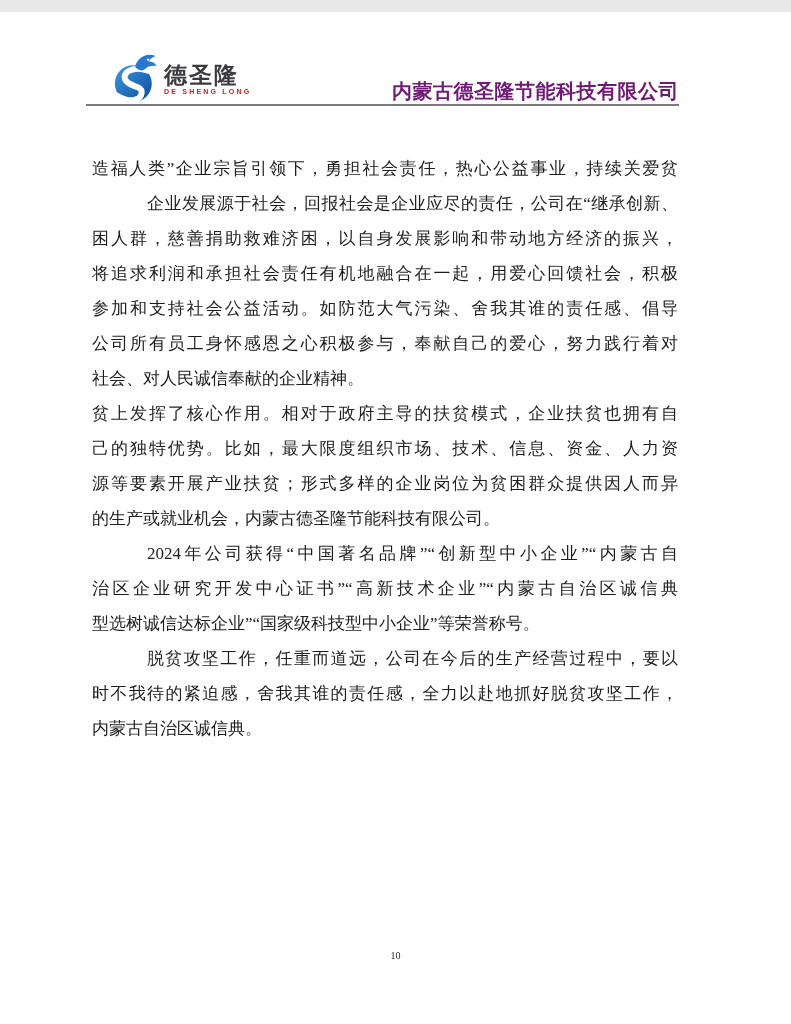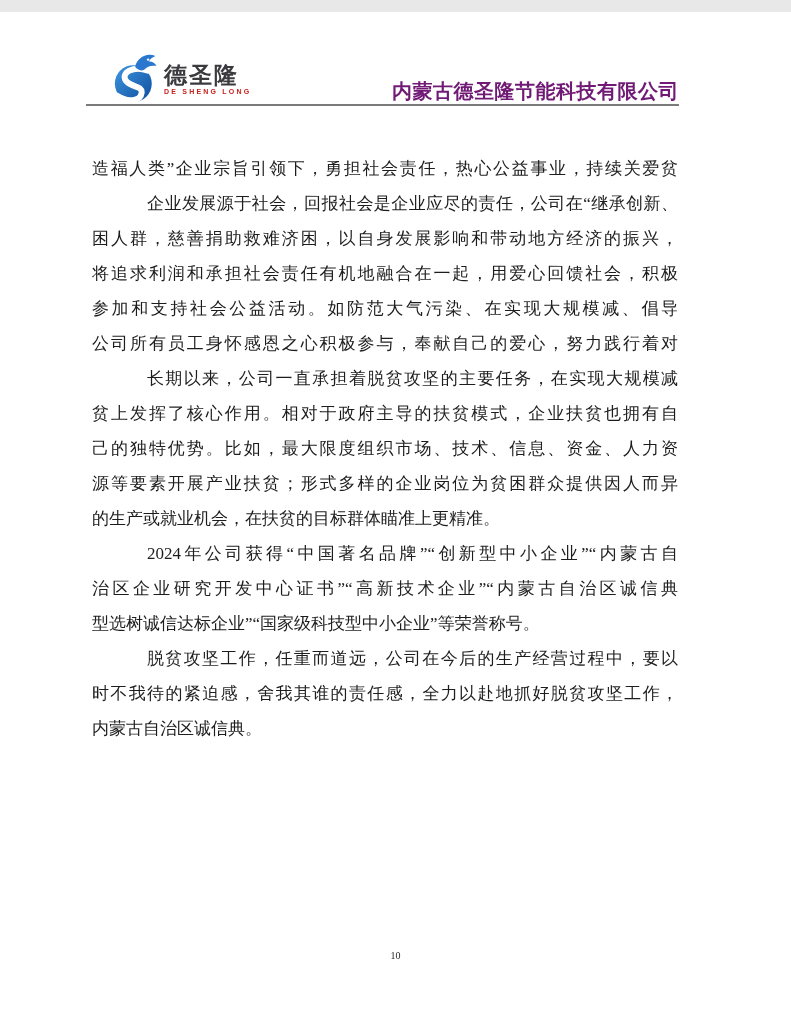"参加和支持社会公益活动。如防范大气污染、在实现大规模减、倡导" div.line { text: 在实现大规模减 -> 舍我其谁的责任感 }
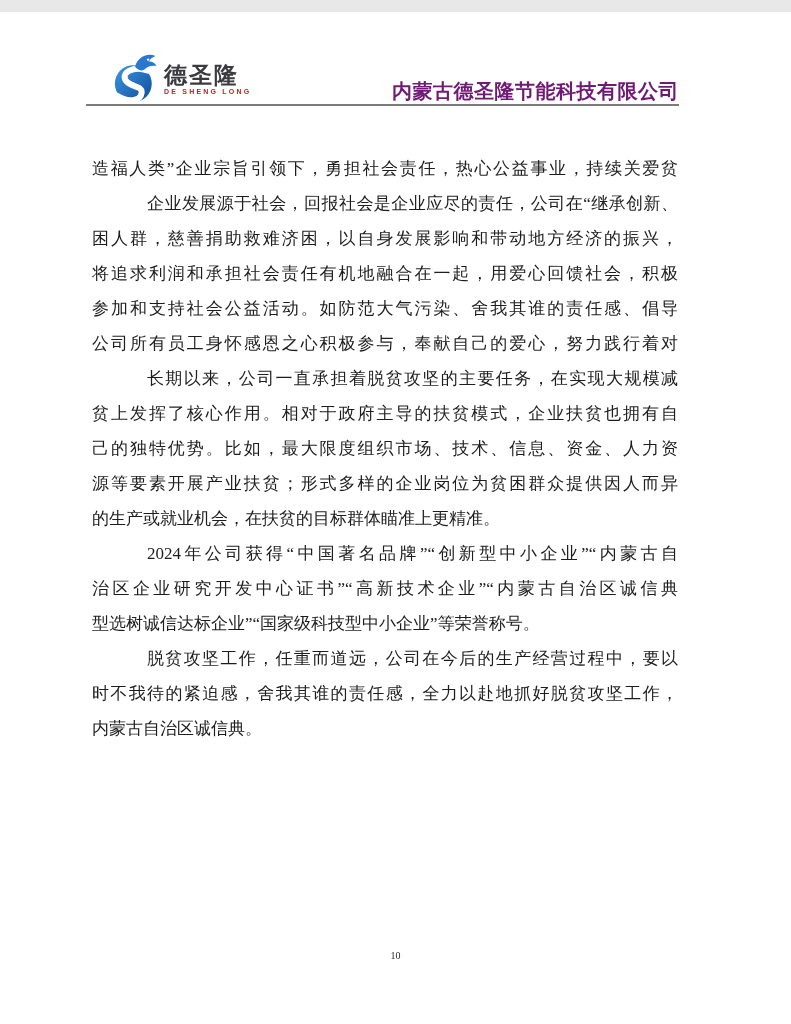"社会、对人民诚信奉献的企业精神。" div.line { html: none -> <div>社会、对人民诚信奉献的企业精神。</div> }
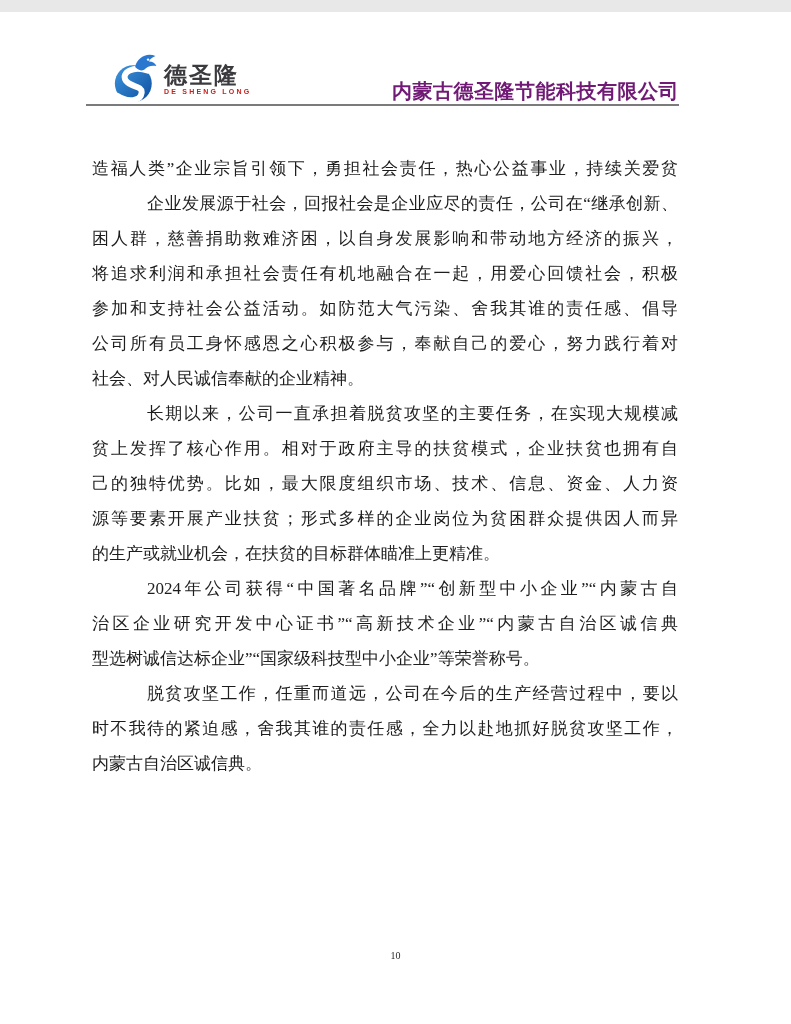"长期以来，公司一直承担着脱贫攻坚的主要任务，在实现大规模减" div.line { html: <div>长期以来，公司一直承担着脱贫攻坚的主要任务，在实现大规模减</div> -> none }
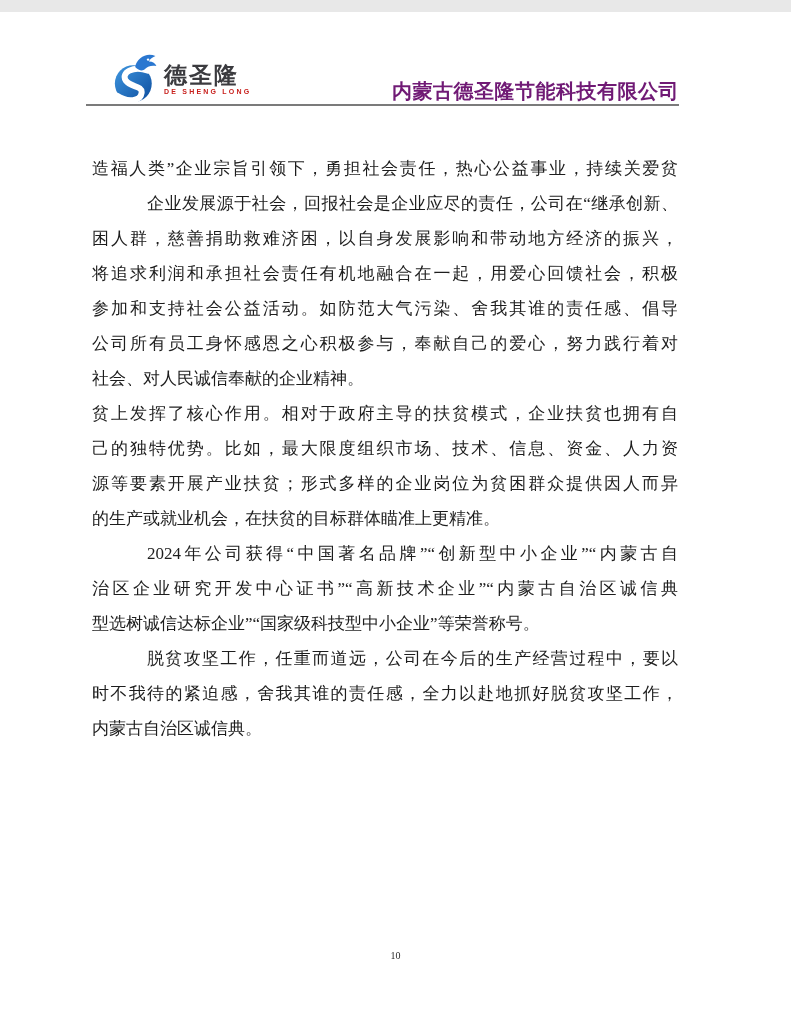"的生产或就业机会，在扶贫的目标群体瞄准上更精准。" div.line { text: 在扶贫的目标群体瞄准上更精准 -> 内蒙古德圣隆节能科技有限公司 }
